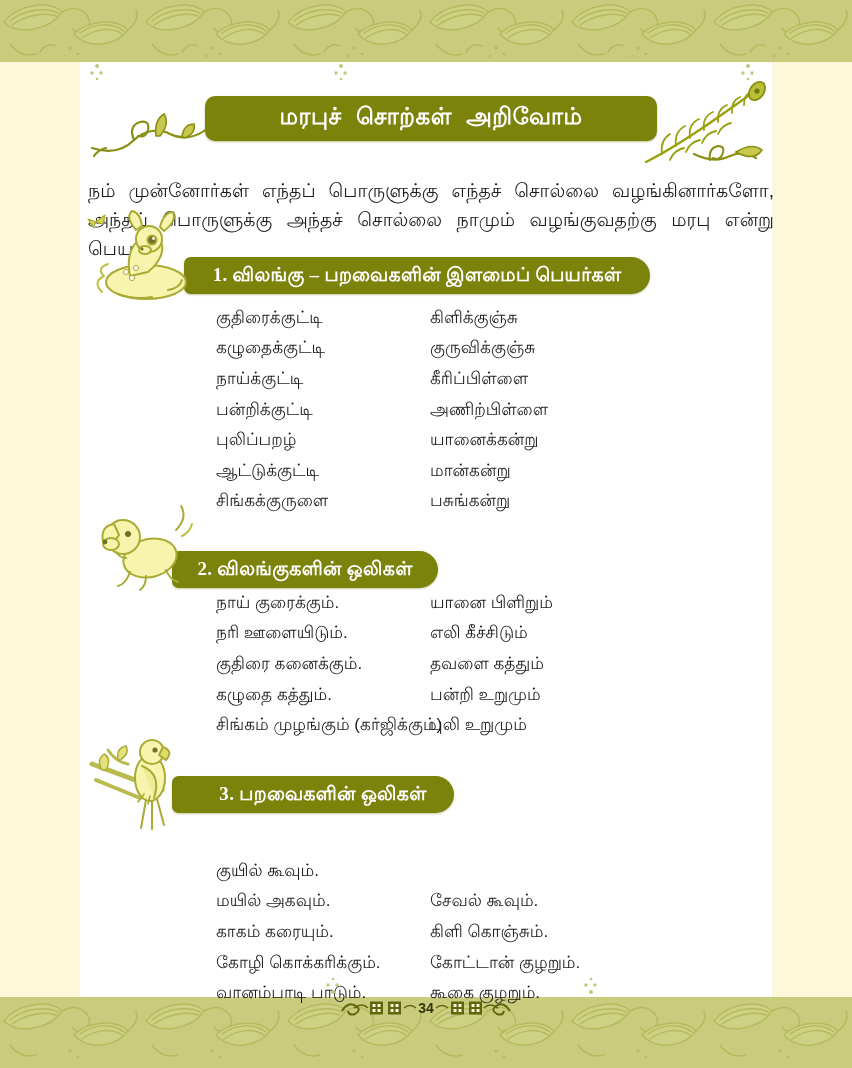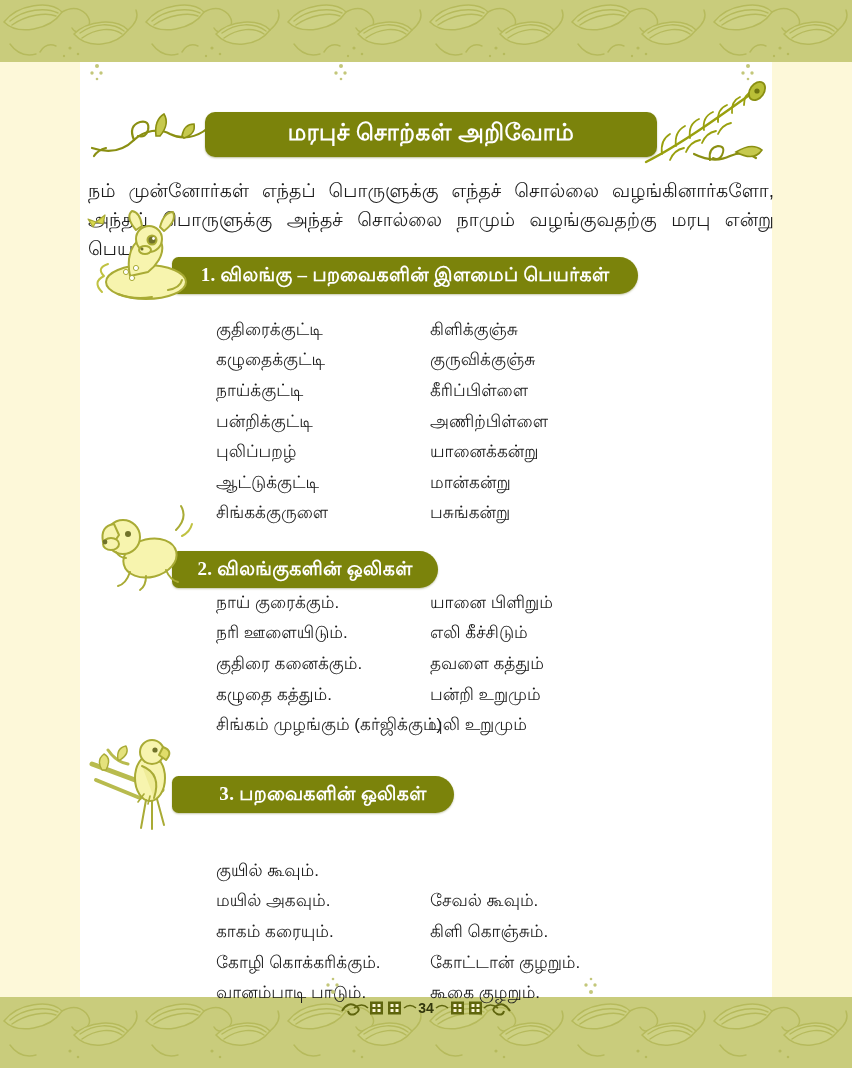"மரபுச் சொற்கள் அறிவோம்" .title-banner { font-family: Liberation Serif, serif -> Liberation Mono, monospace; top: 112px -> 96px }
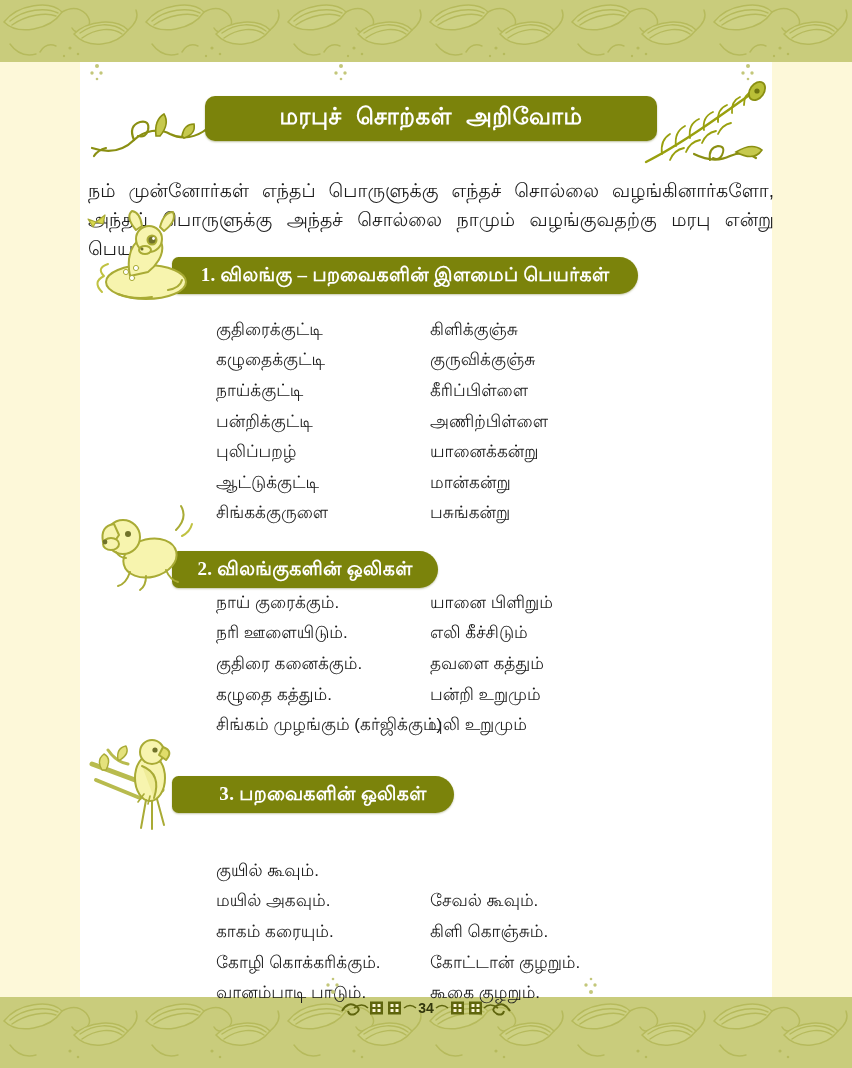"1. விலங்கு – பறவைகளின் இளமைப்" .banner-1 { left: 172px -> 184px }
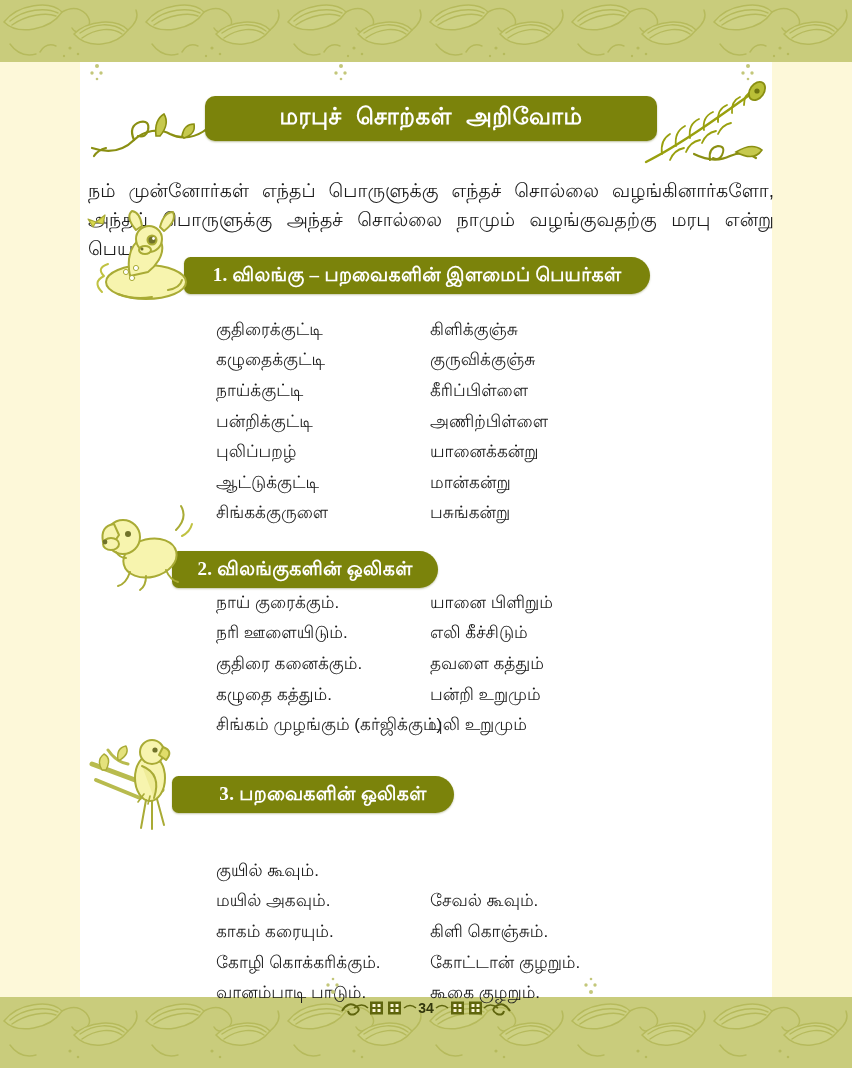"குதிரைக்குட்டி" .table-1 { margin-top: 12px -> none }
